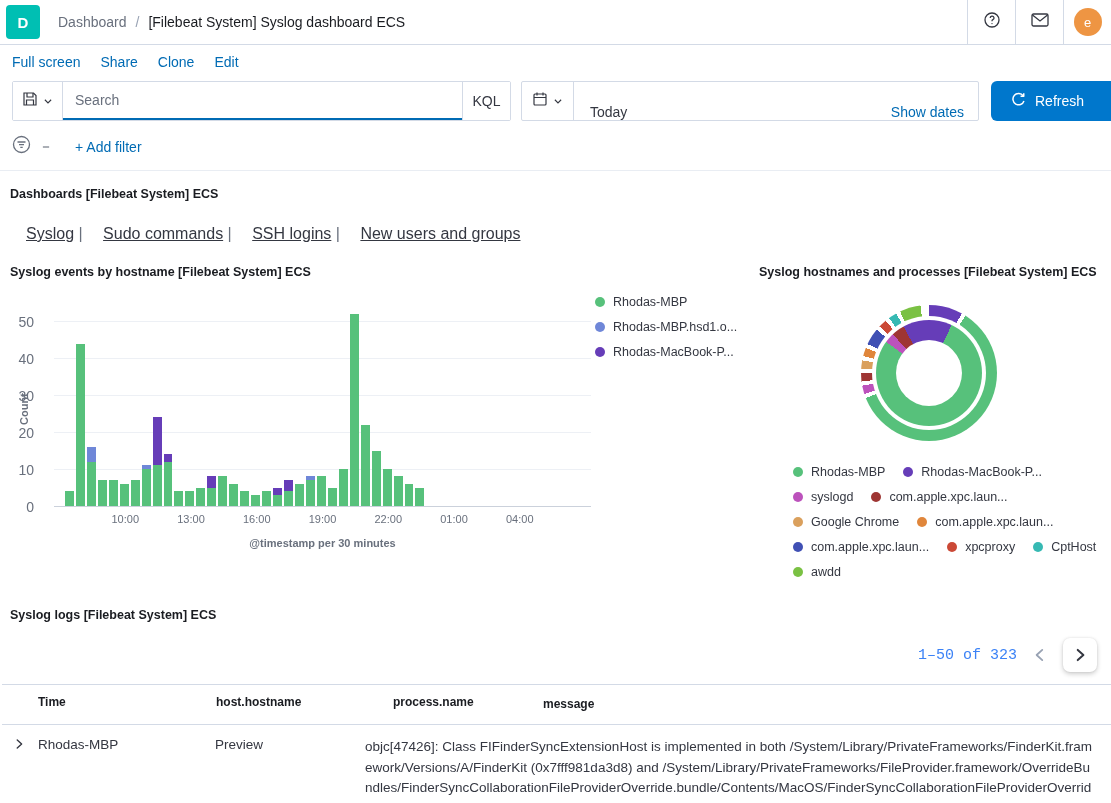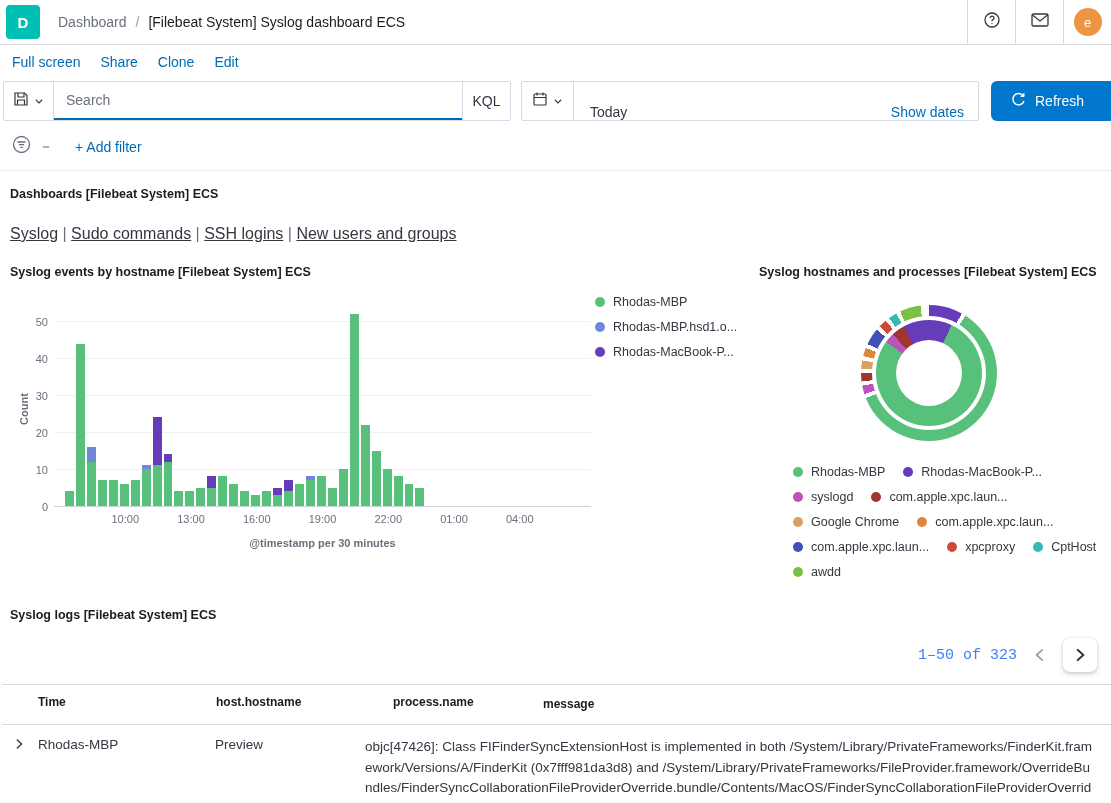"Search" .querybar { margin: 2px 0 8px 3px -> 2px 0 8px 12px }
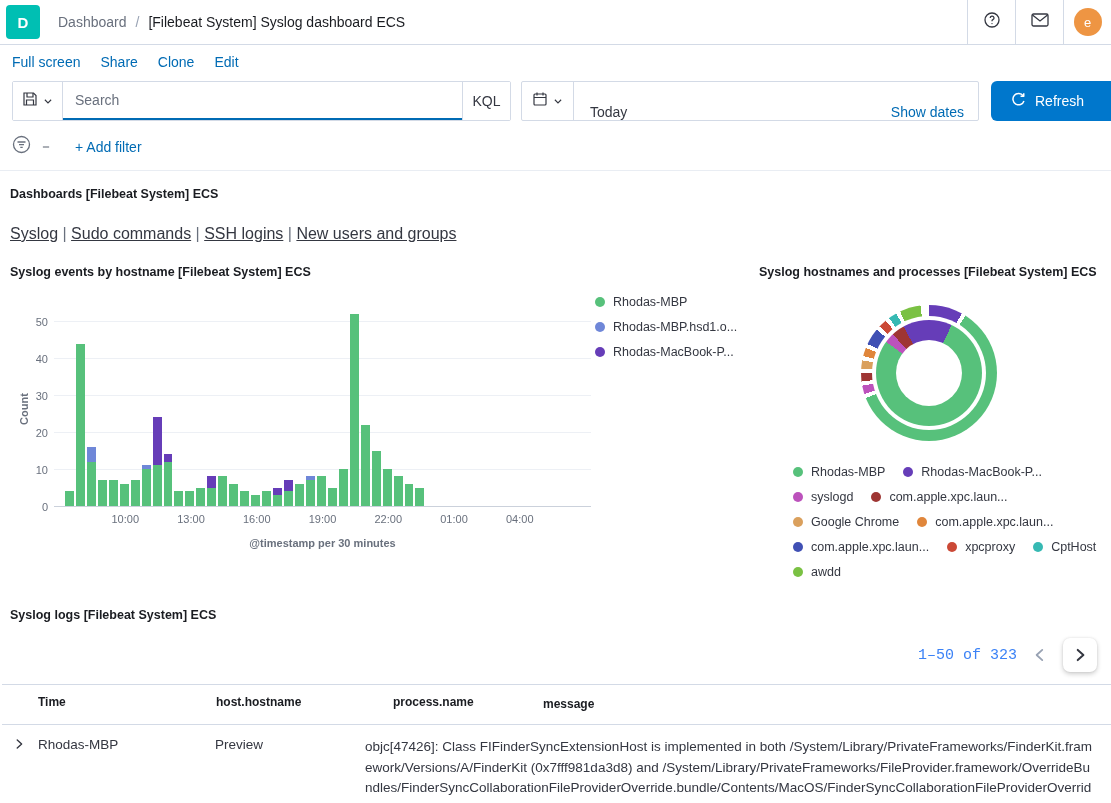"Syslog" .nav-link { margin-left: none -> 16px }
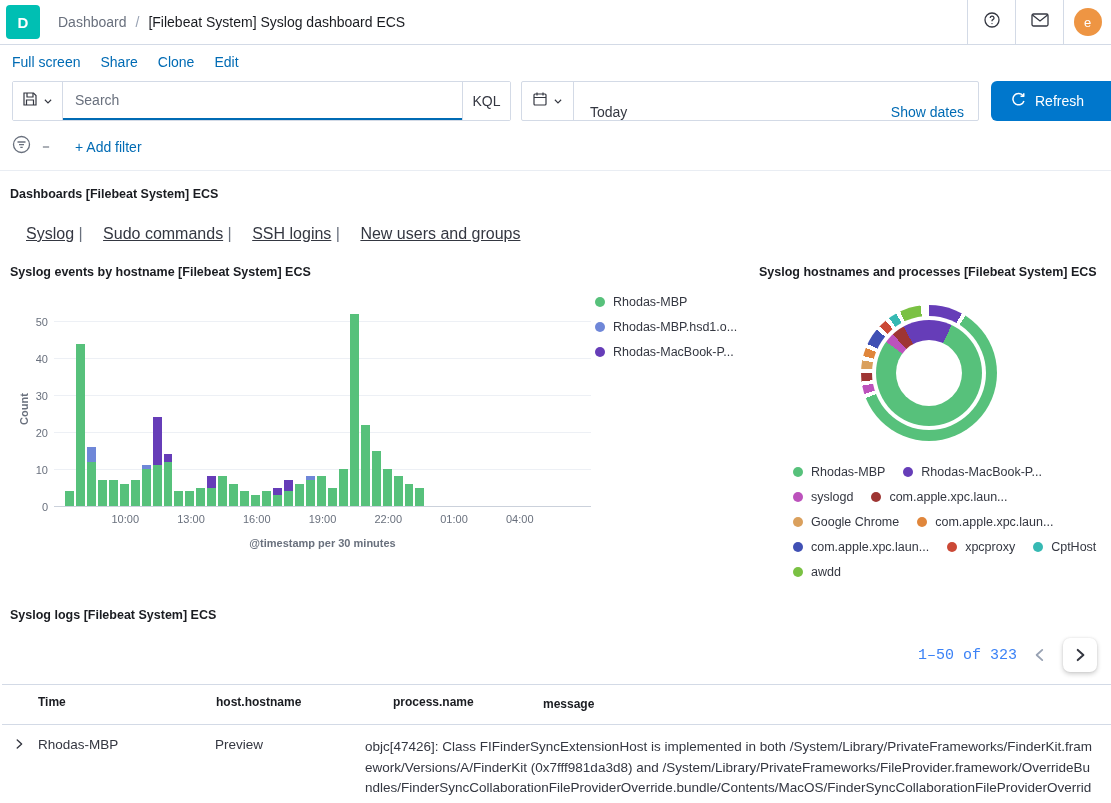"50" .y-tick { font-size: 11px -> 14px; right: 0 -> 14px }
